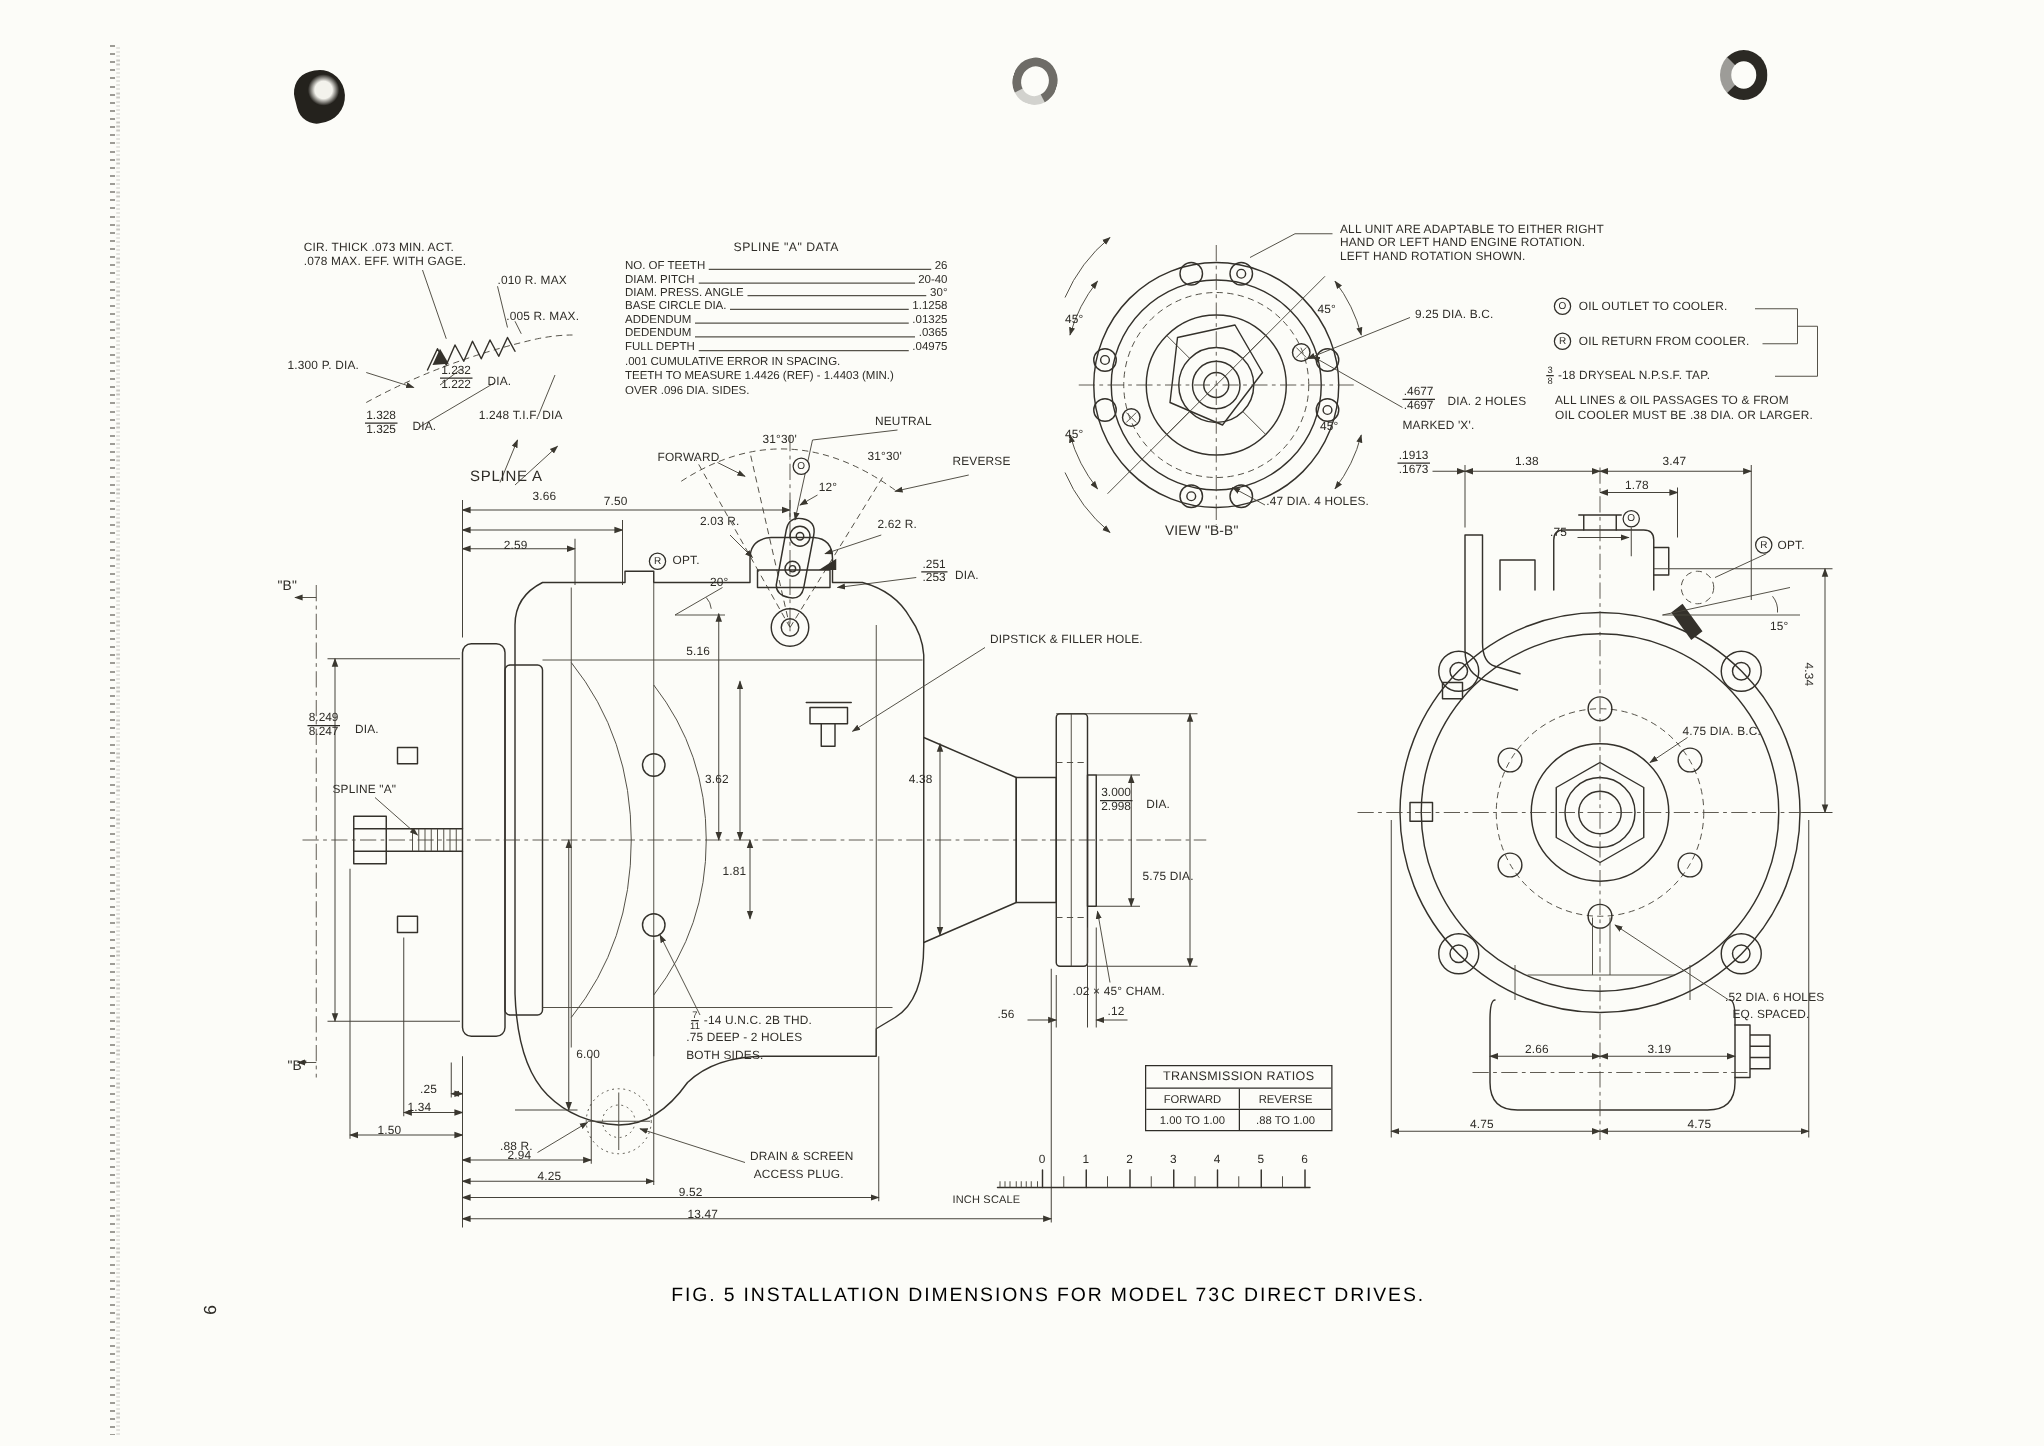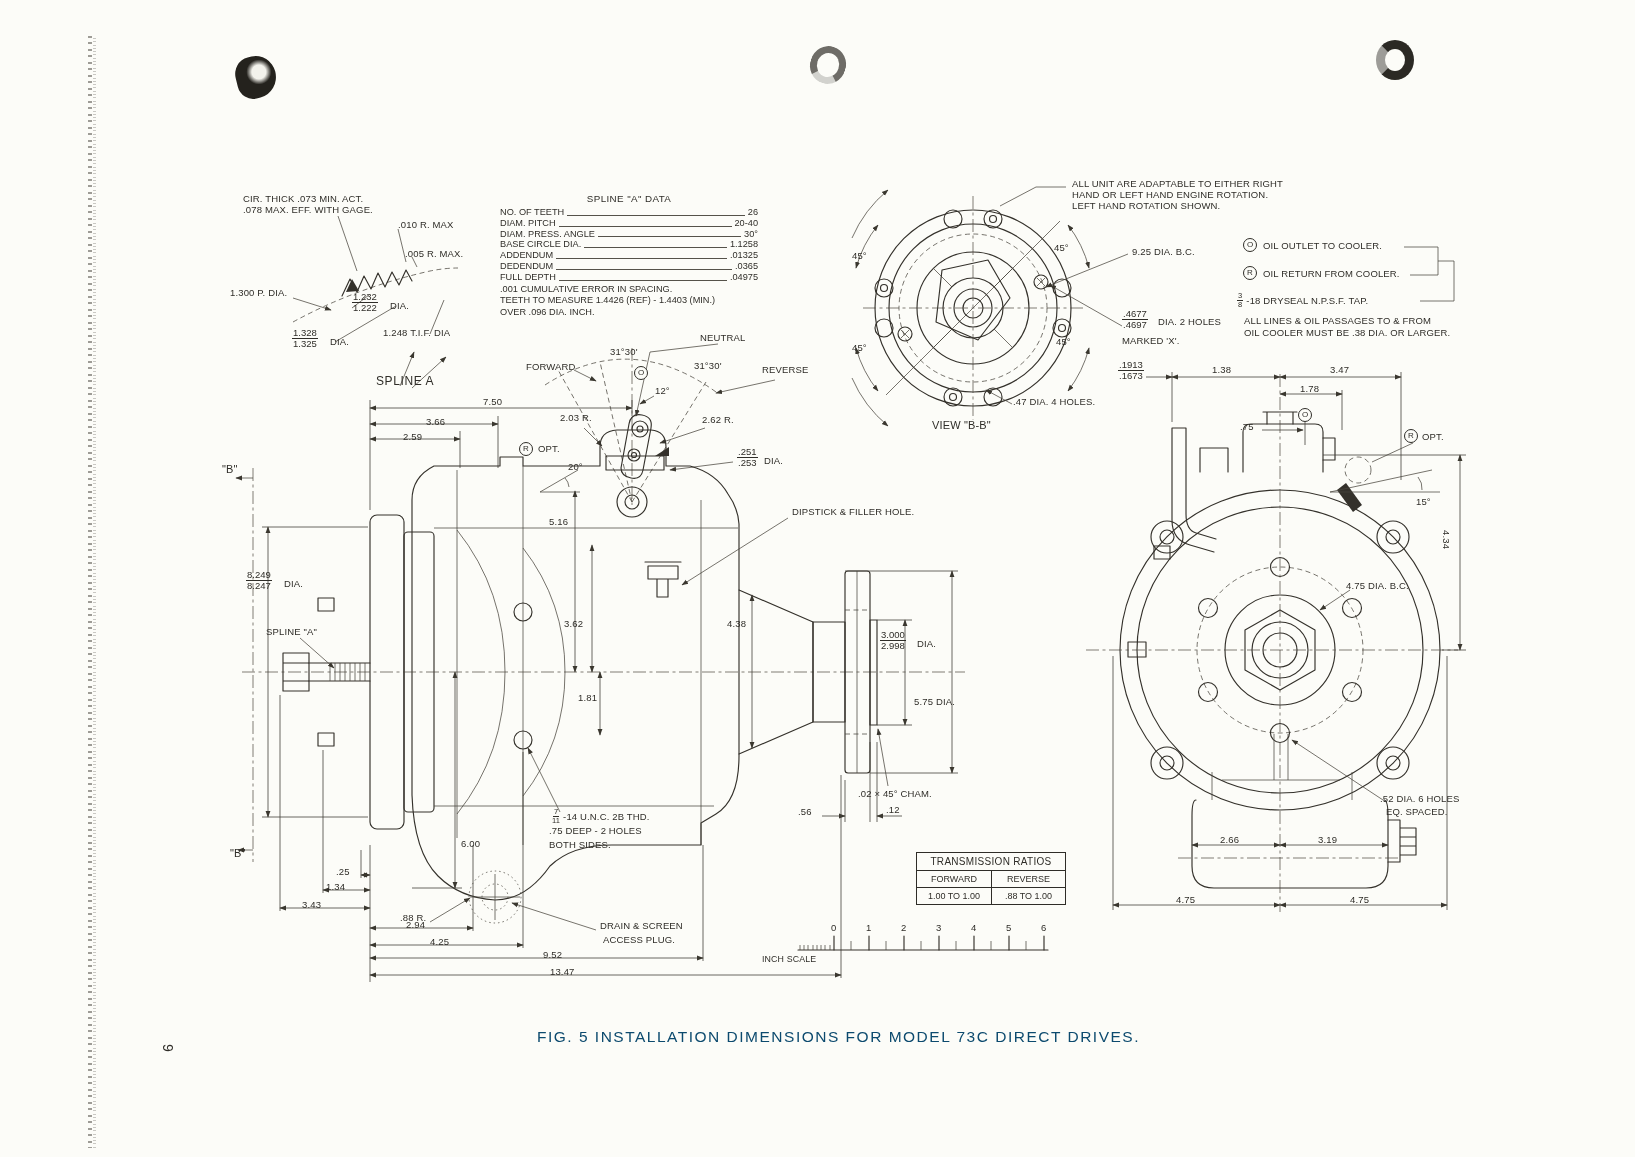"OVER .096 DIA. INCH." div.sdNote { text: INCH -> SIDES }
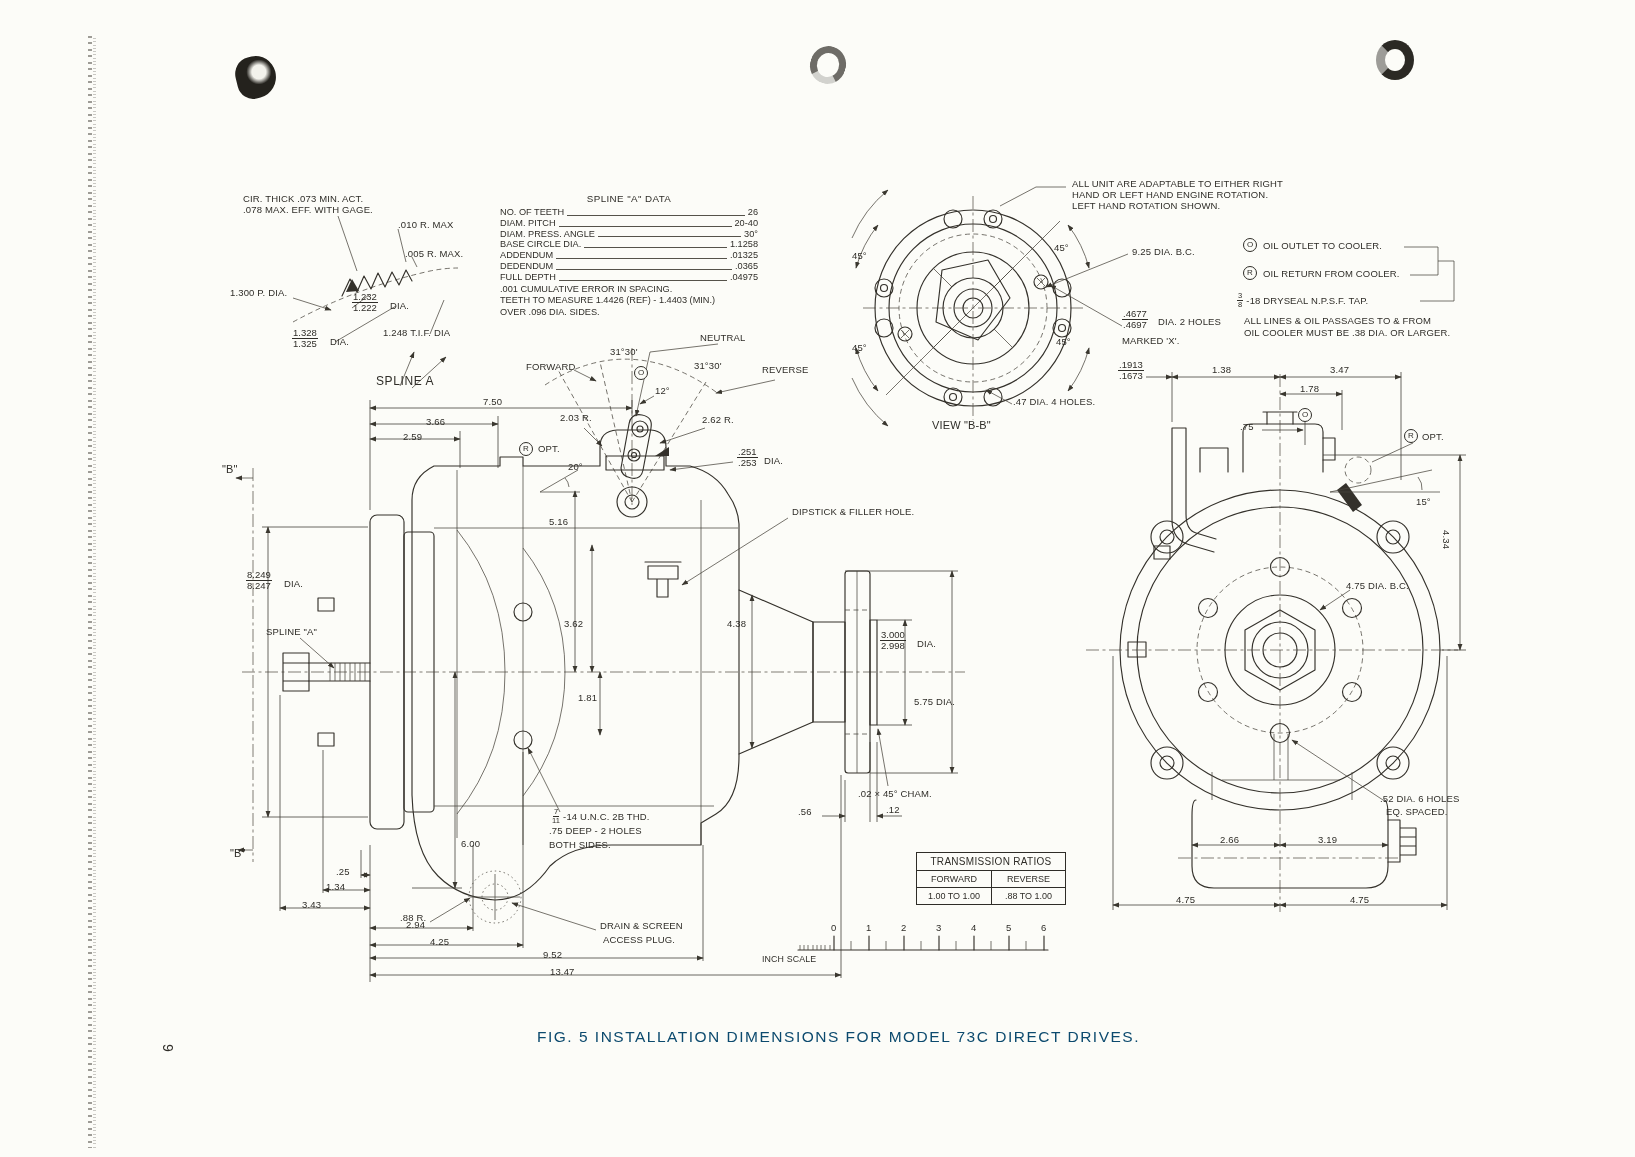"3.66" span.lbl { top: 416px -> 392px }
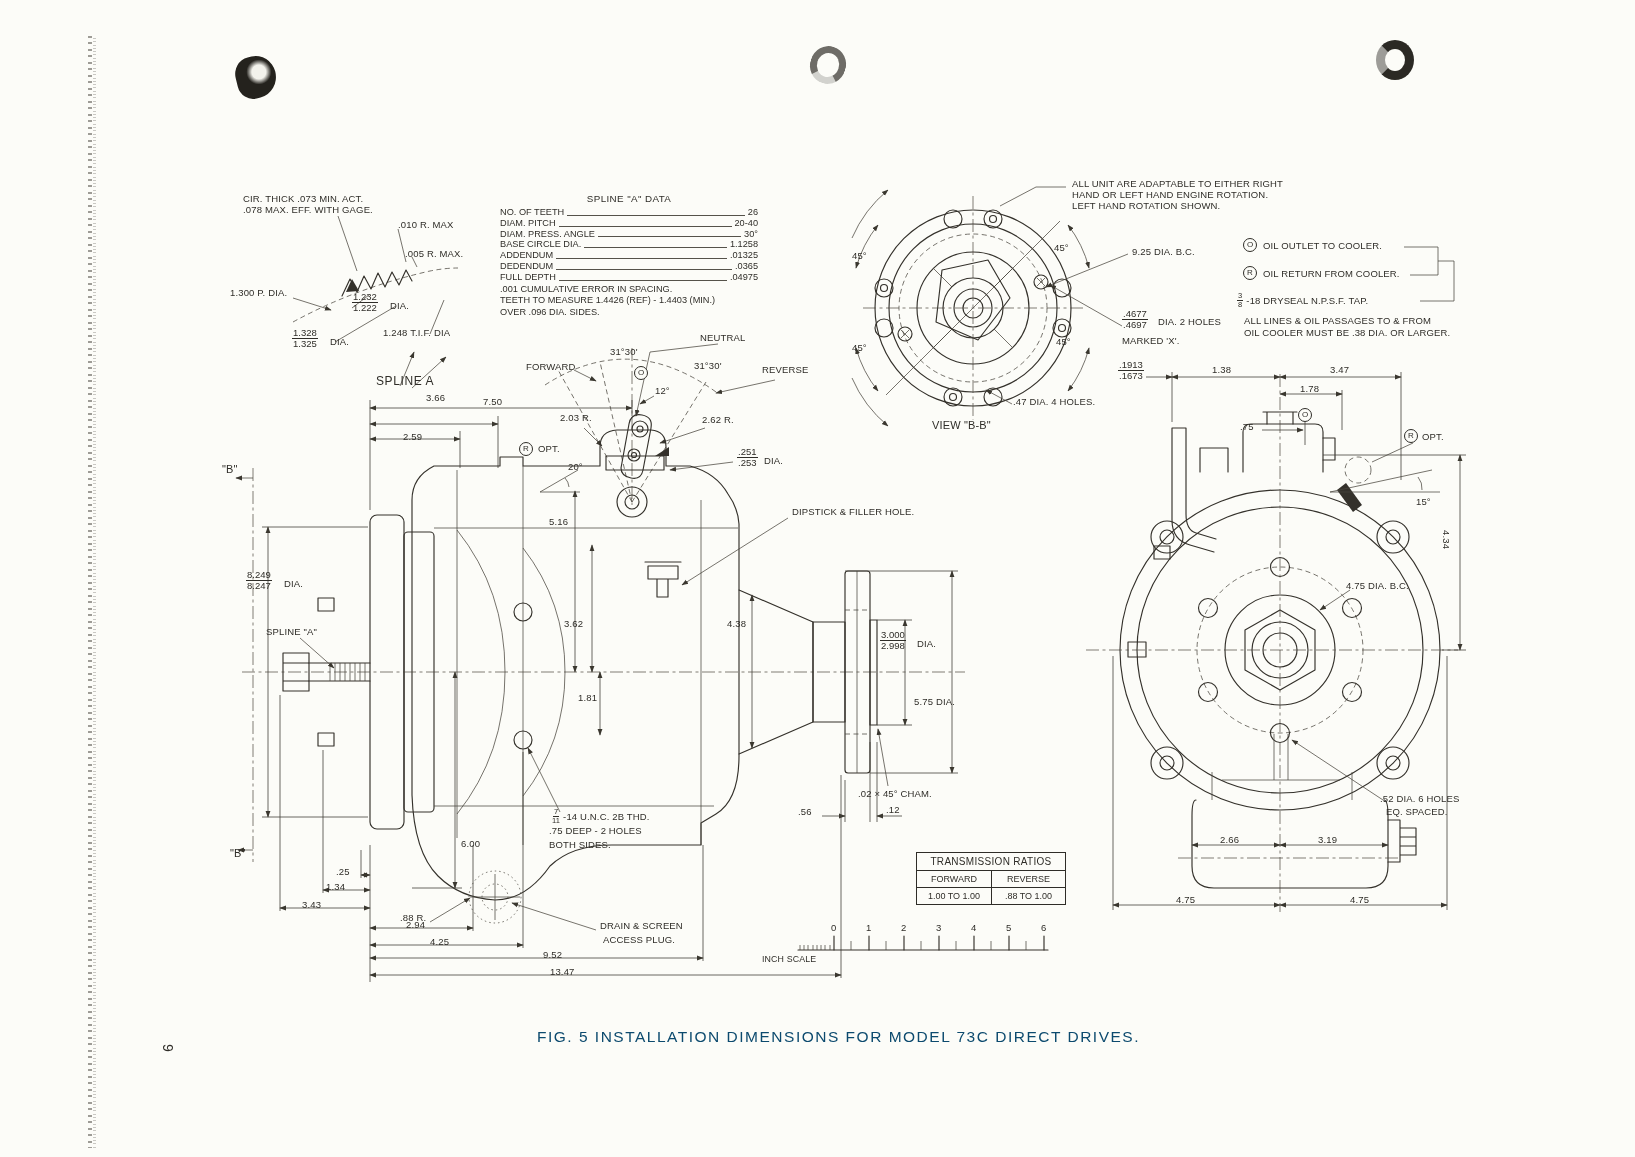"3.43" span.lbl { text: 3.43 -> 1.50 }
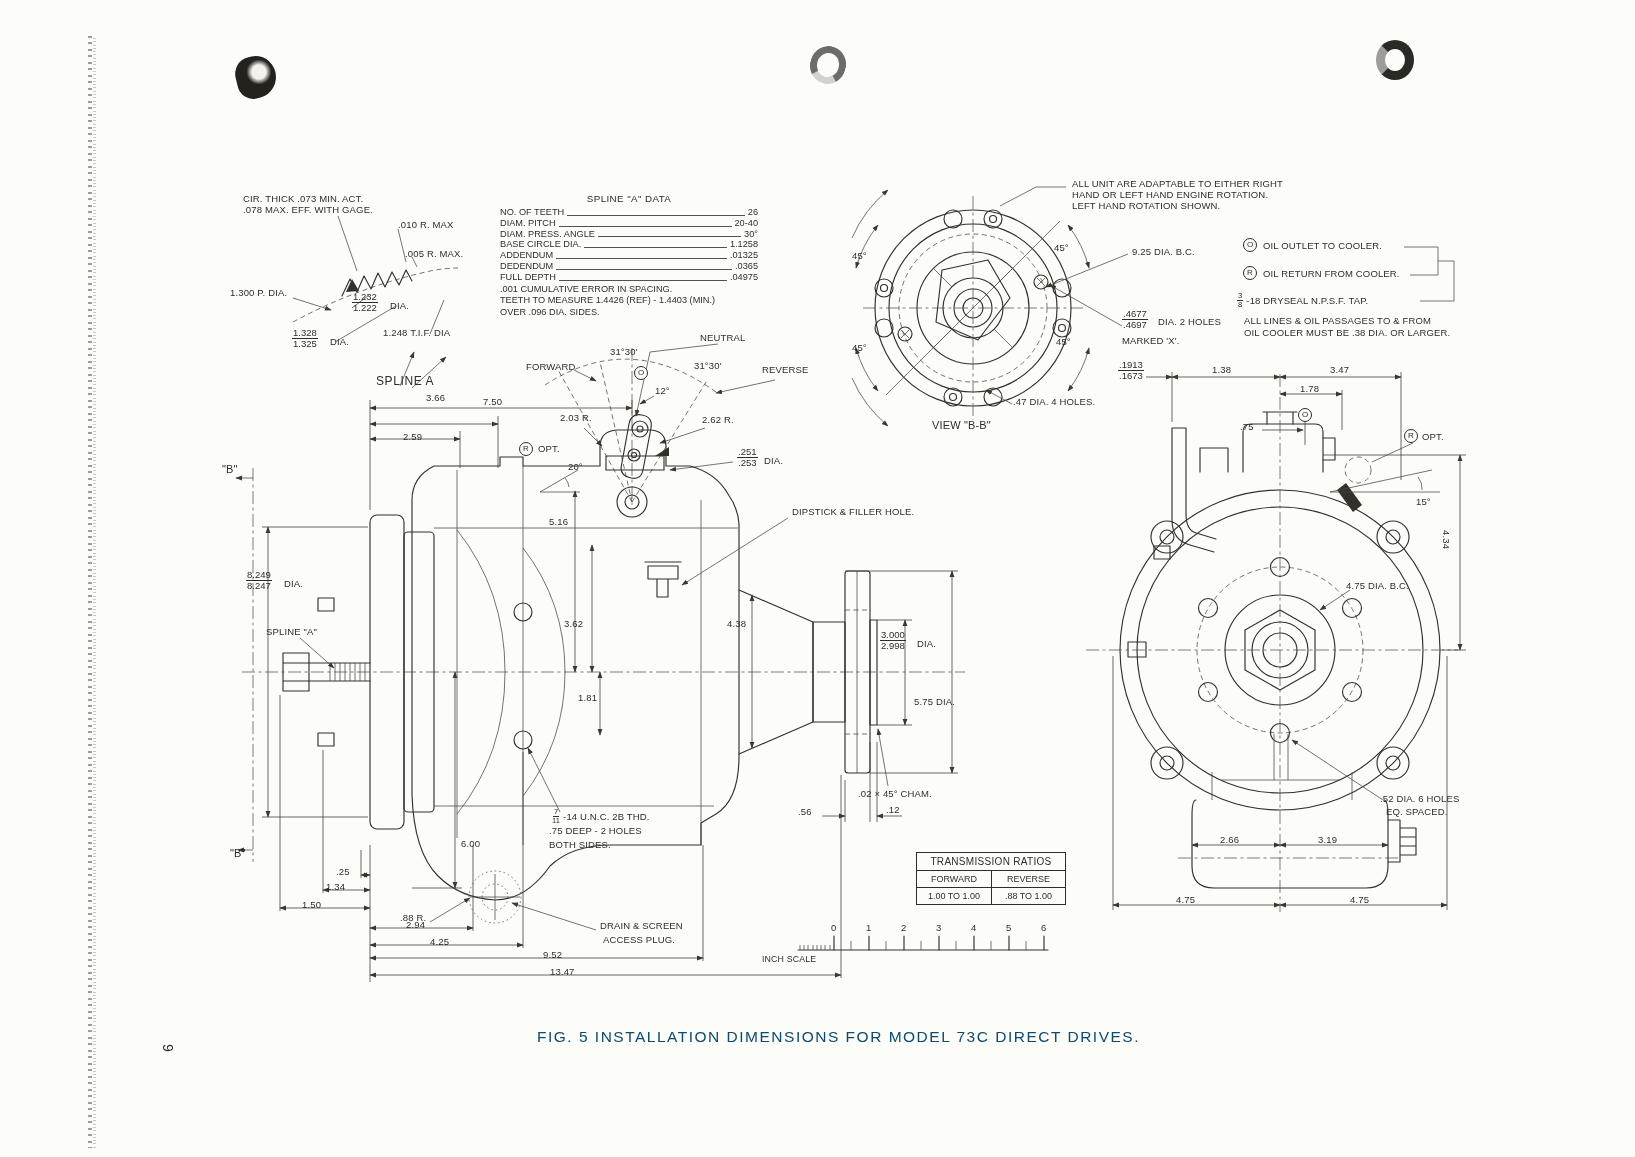"FIG. 5 INSTALLATION DIMENSIONS FOR" #caption { color: #0c4a6e -> #000000 }
